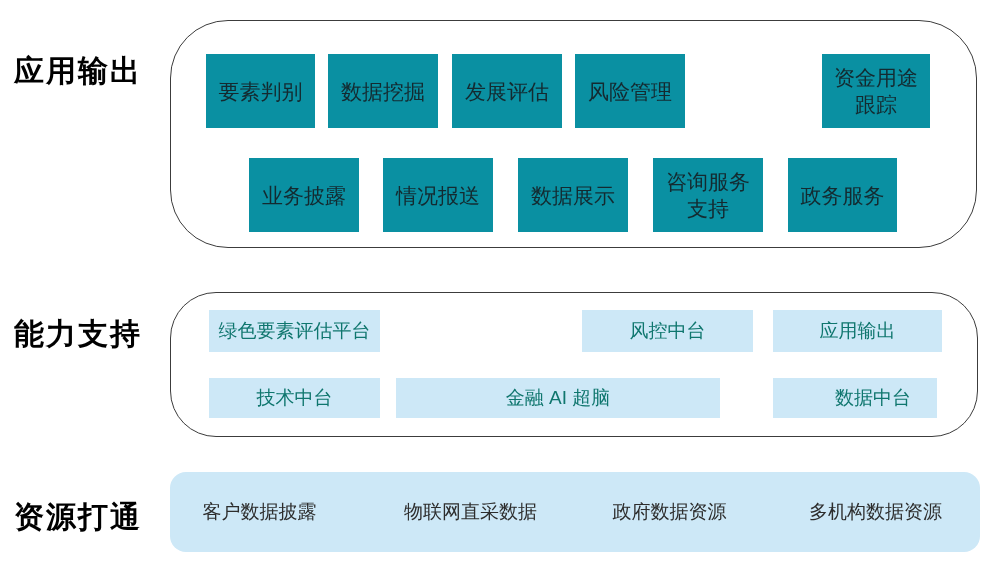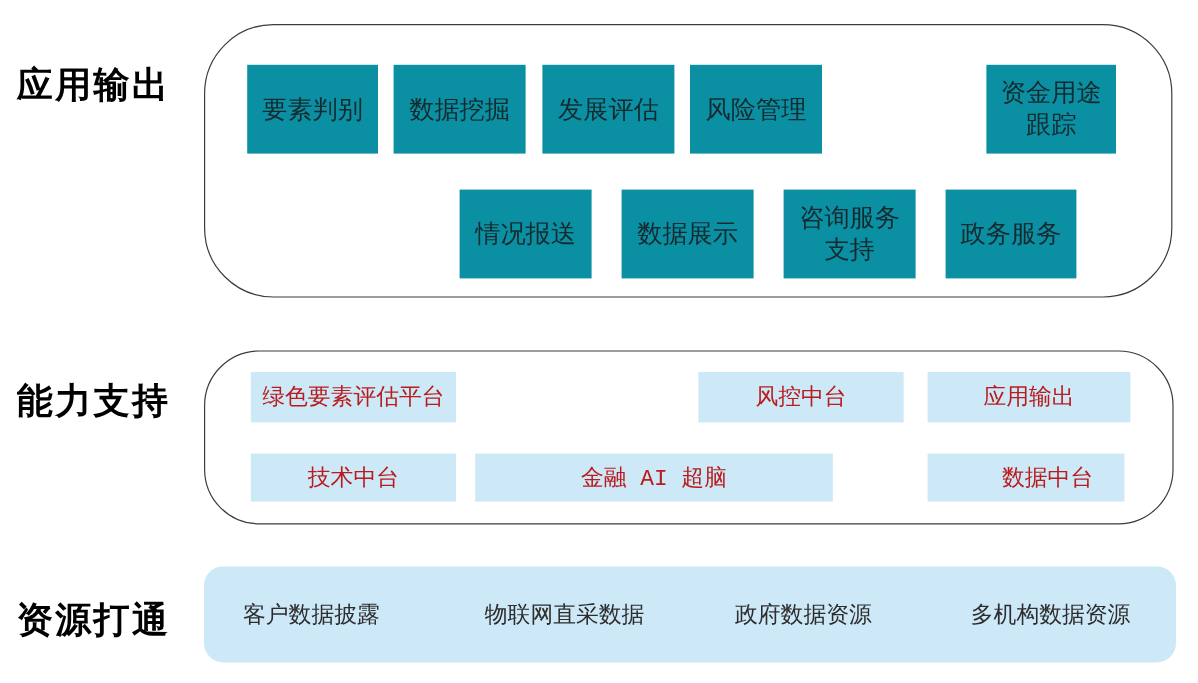"业务披露" div.teal-box { html: none -> <div>业务披露</div> }
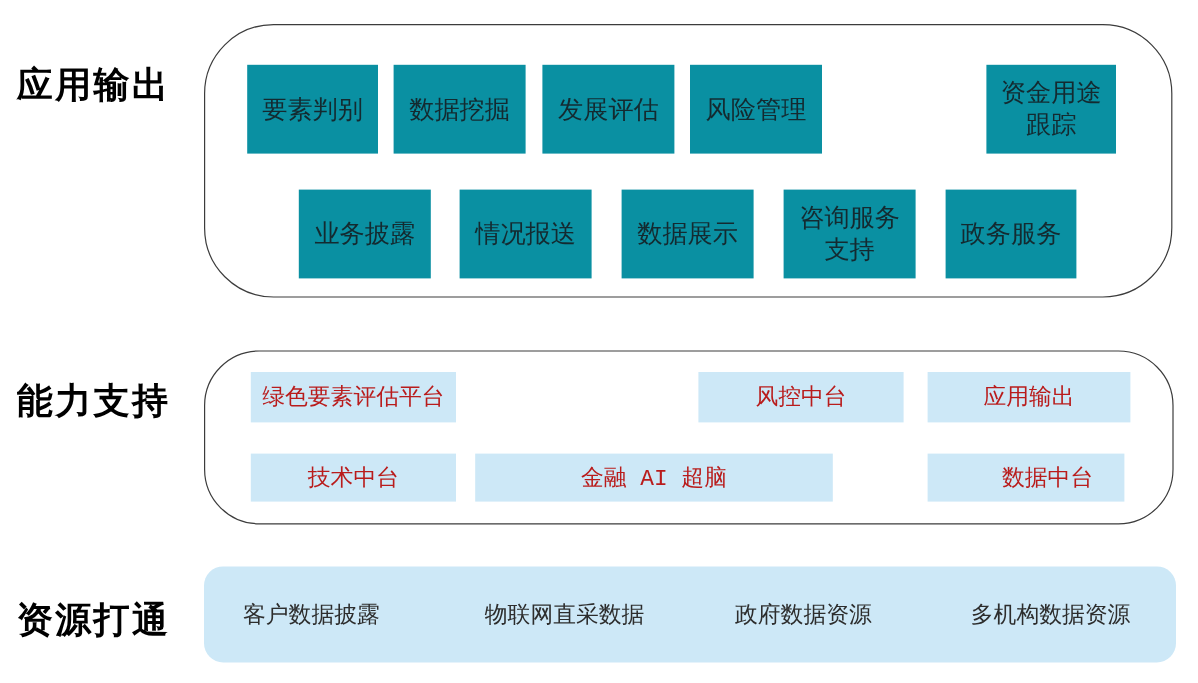"绿色要素评估平台" .blue-box { color: #b91c1c -> #0f766e }
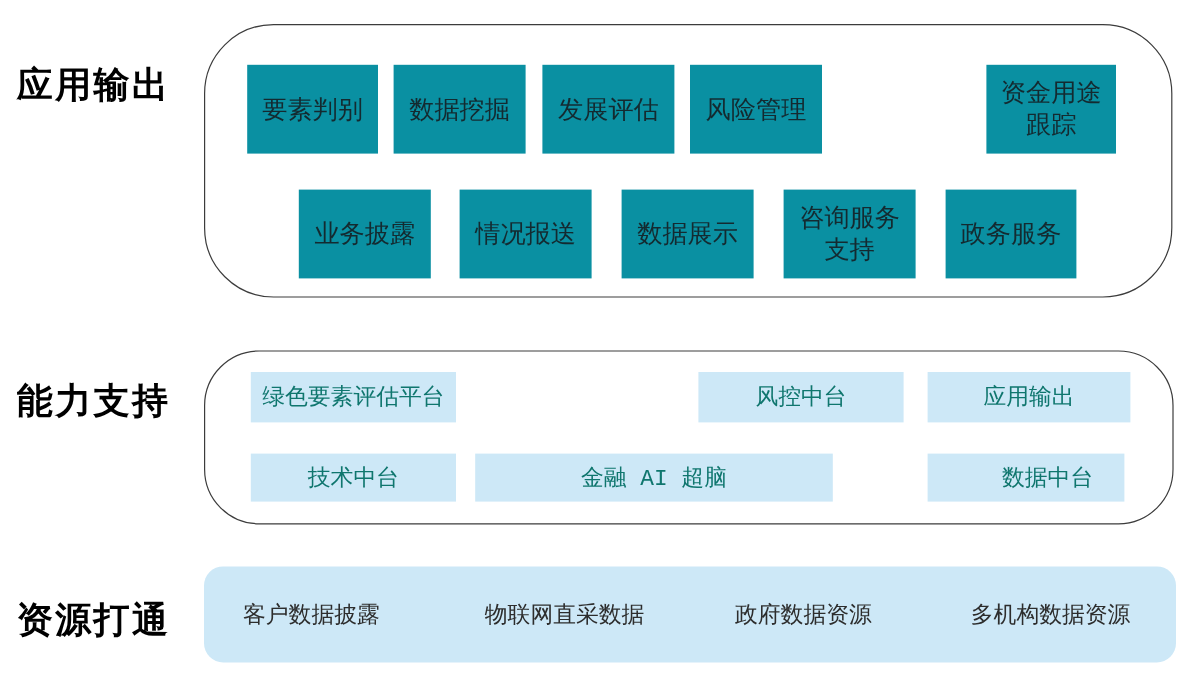"金融 AI 超脑" div.blue-box { font-family: Liberation Mono, monospace -> none; width: 298px -> 324px }
